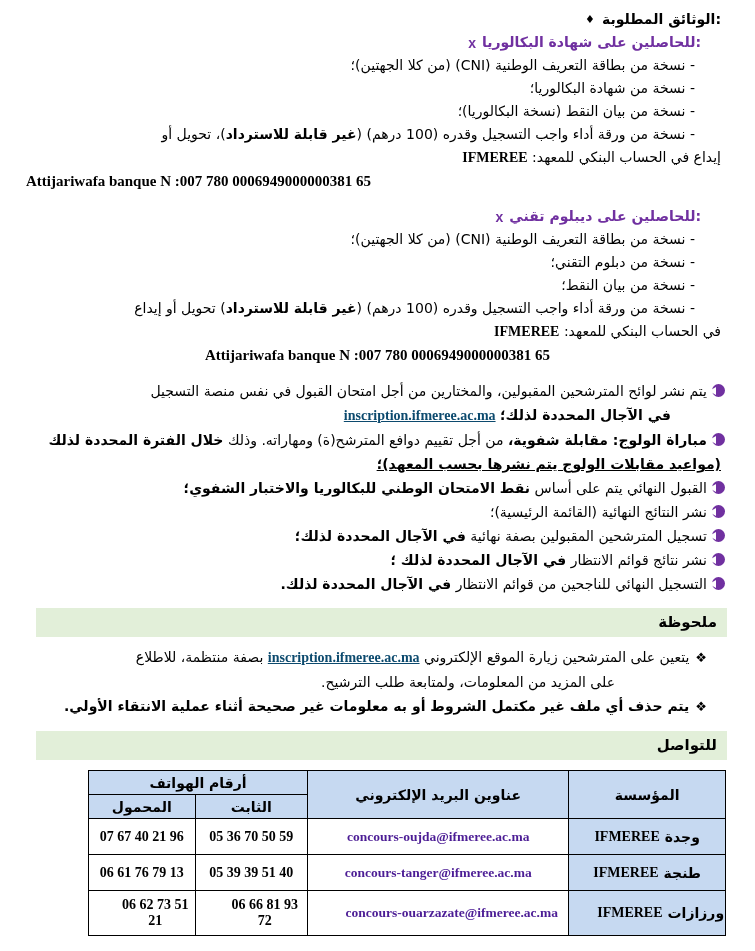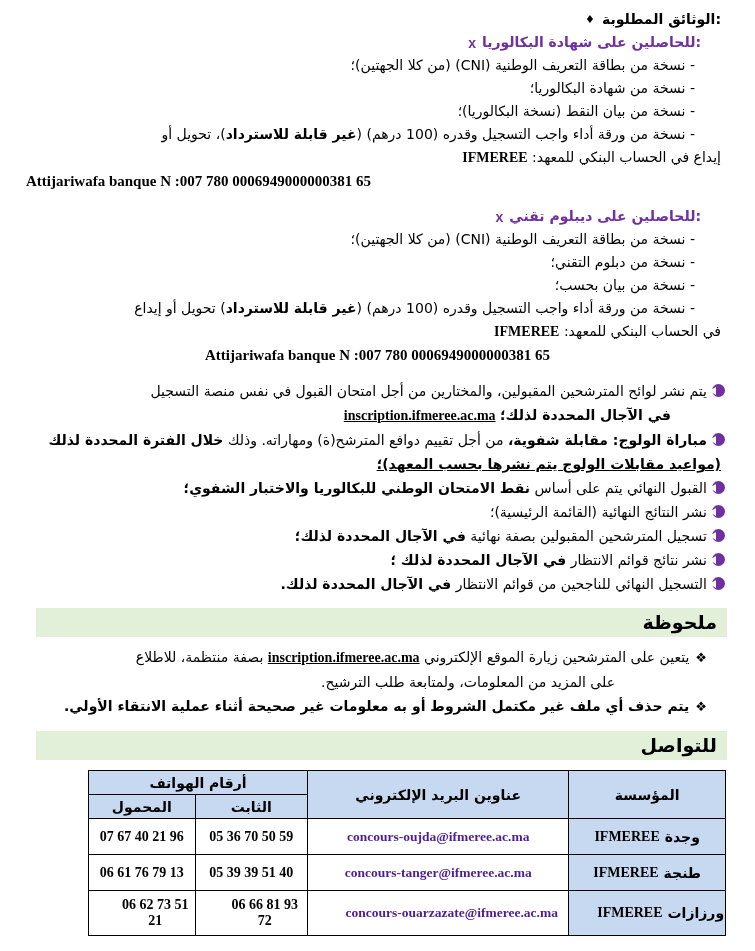"- نسخة من بيان بحسب؛" div.item { text: بحسب -> النقط }
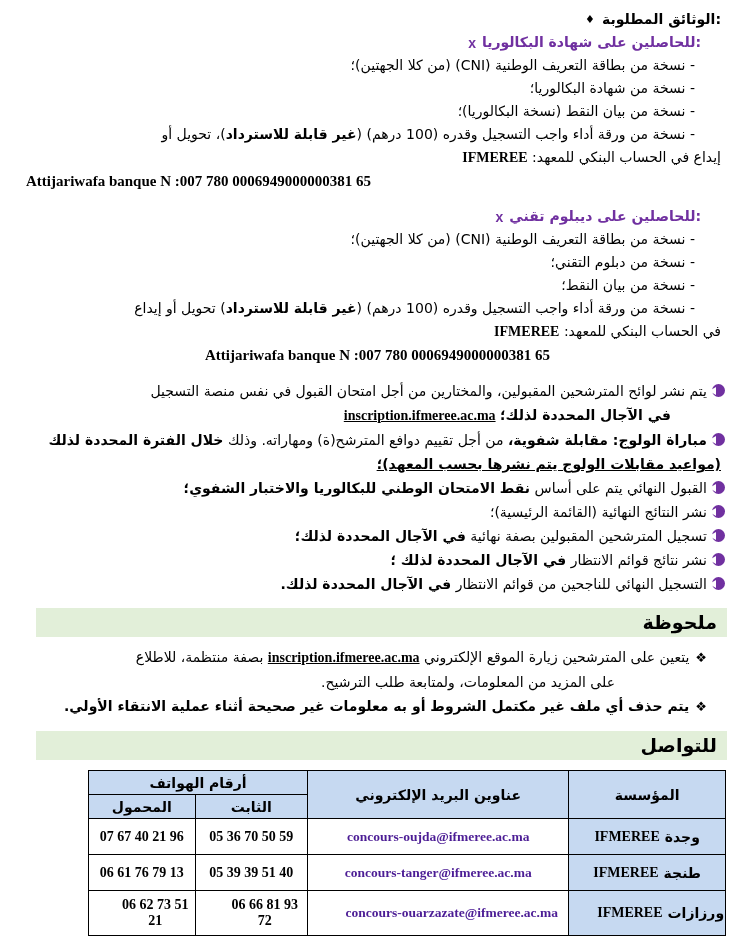"inscription.ifmeree.ac.ma" .link { color: #000000 -> #0c4a6e }
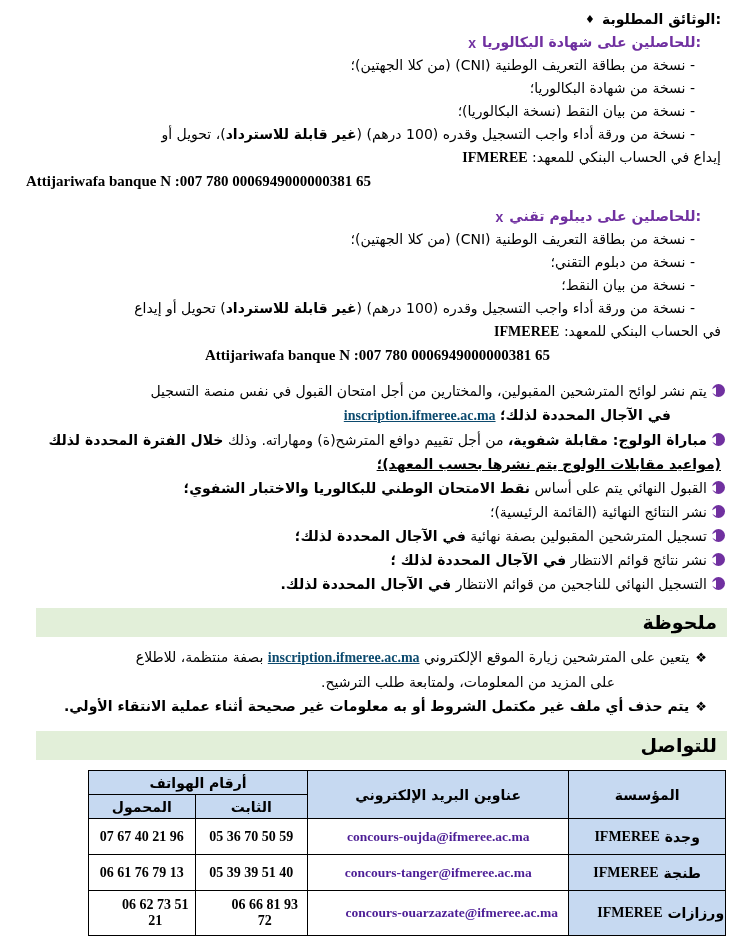"ملحوظة" .band { font-size: 19px -> 15px }
